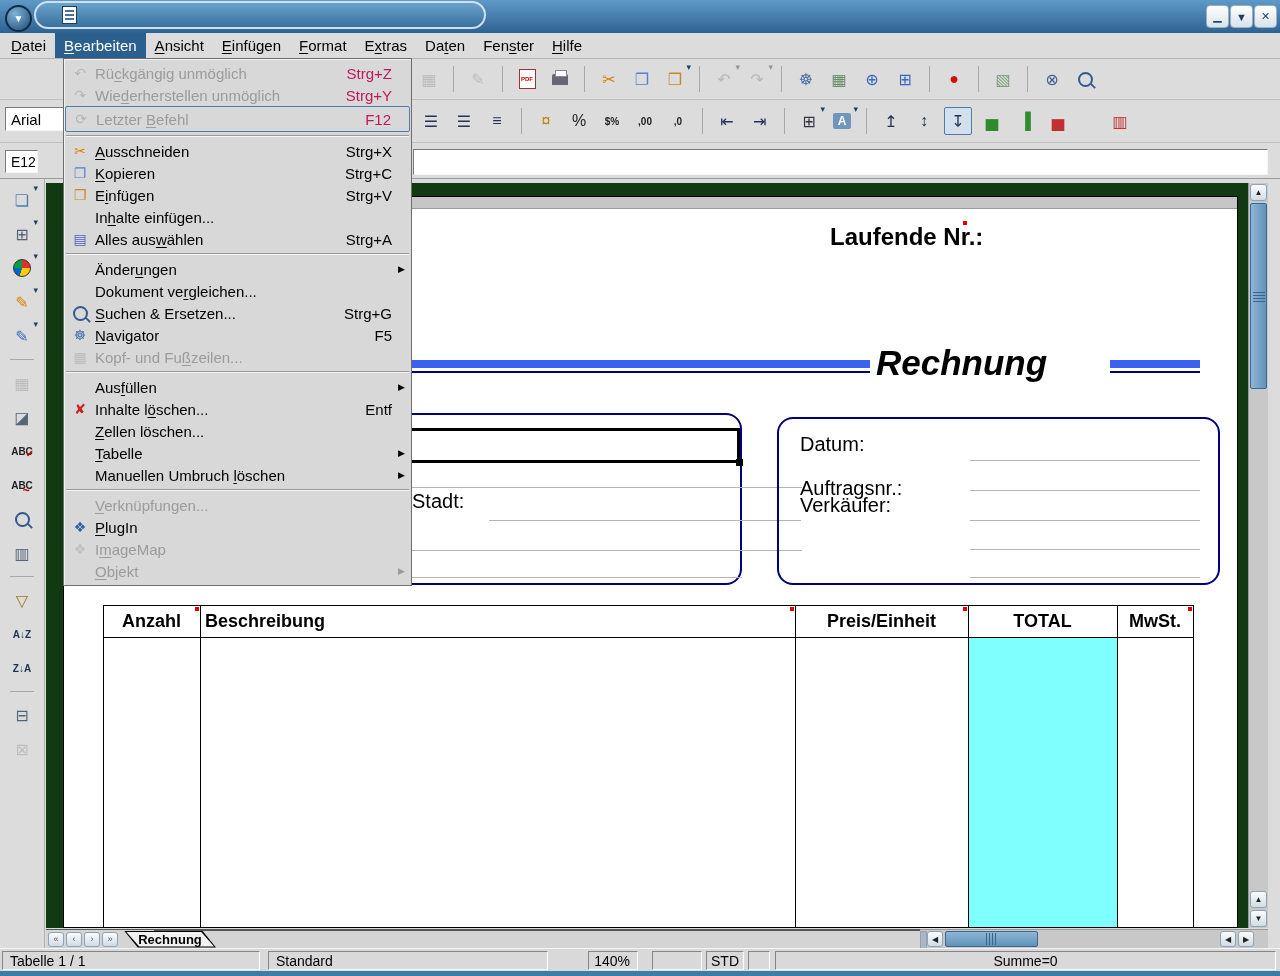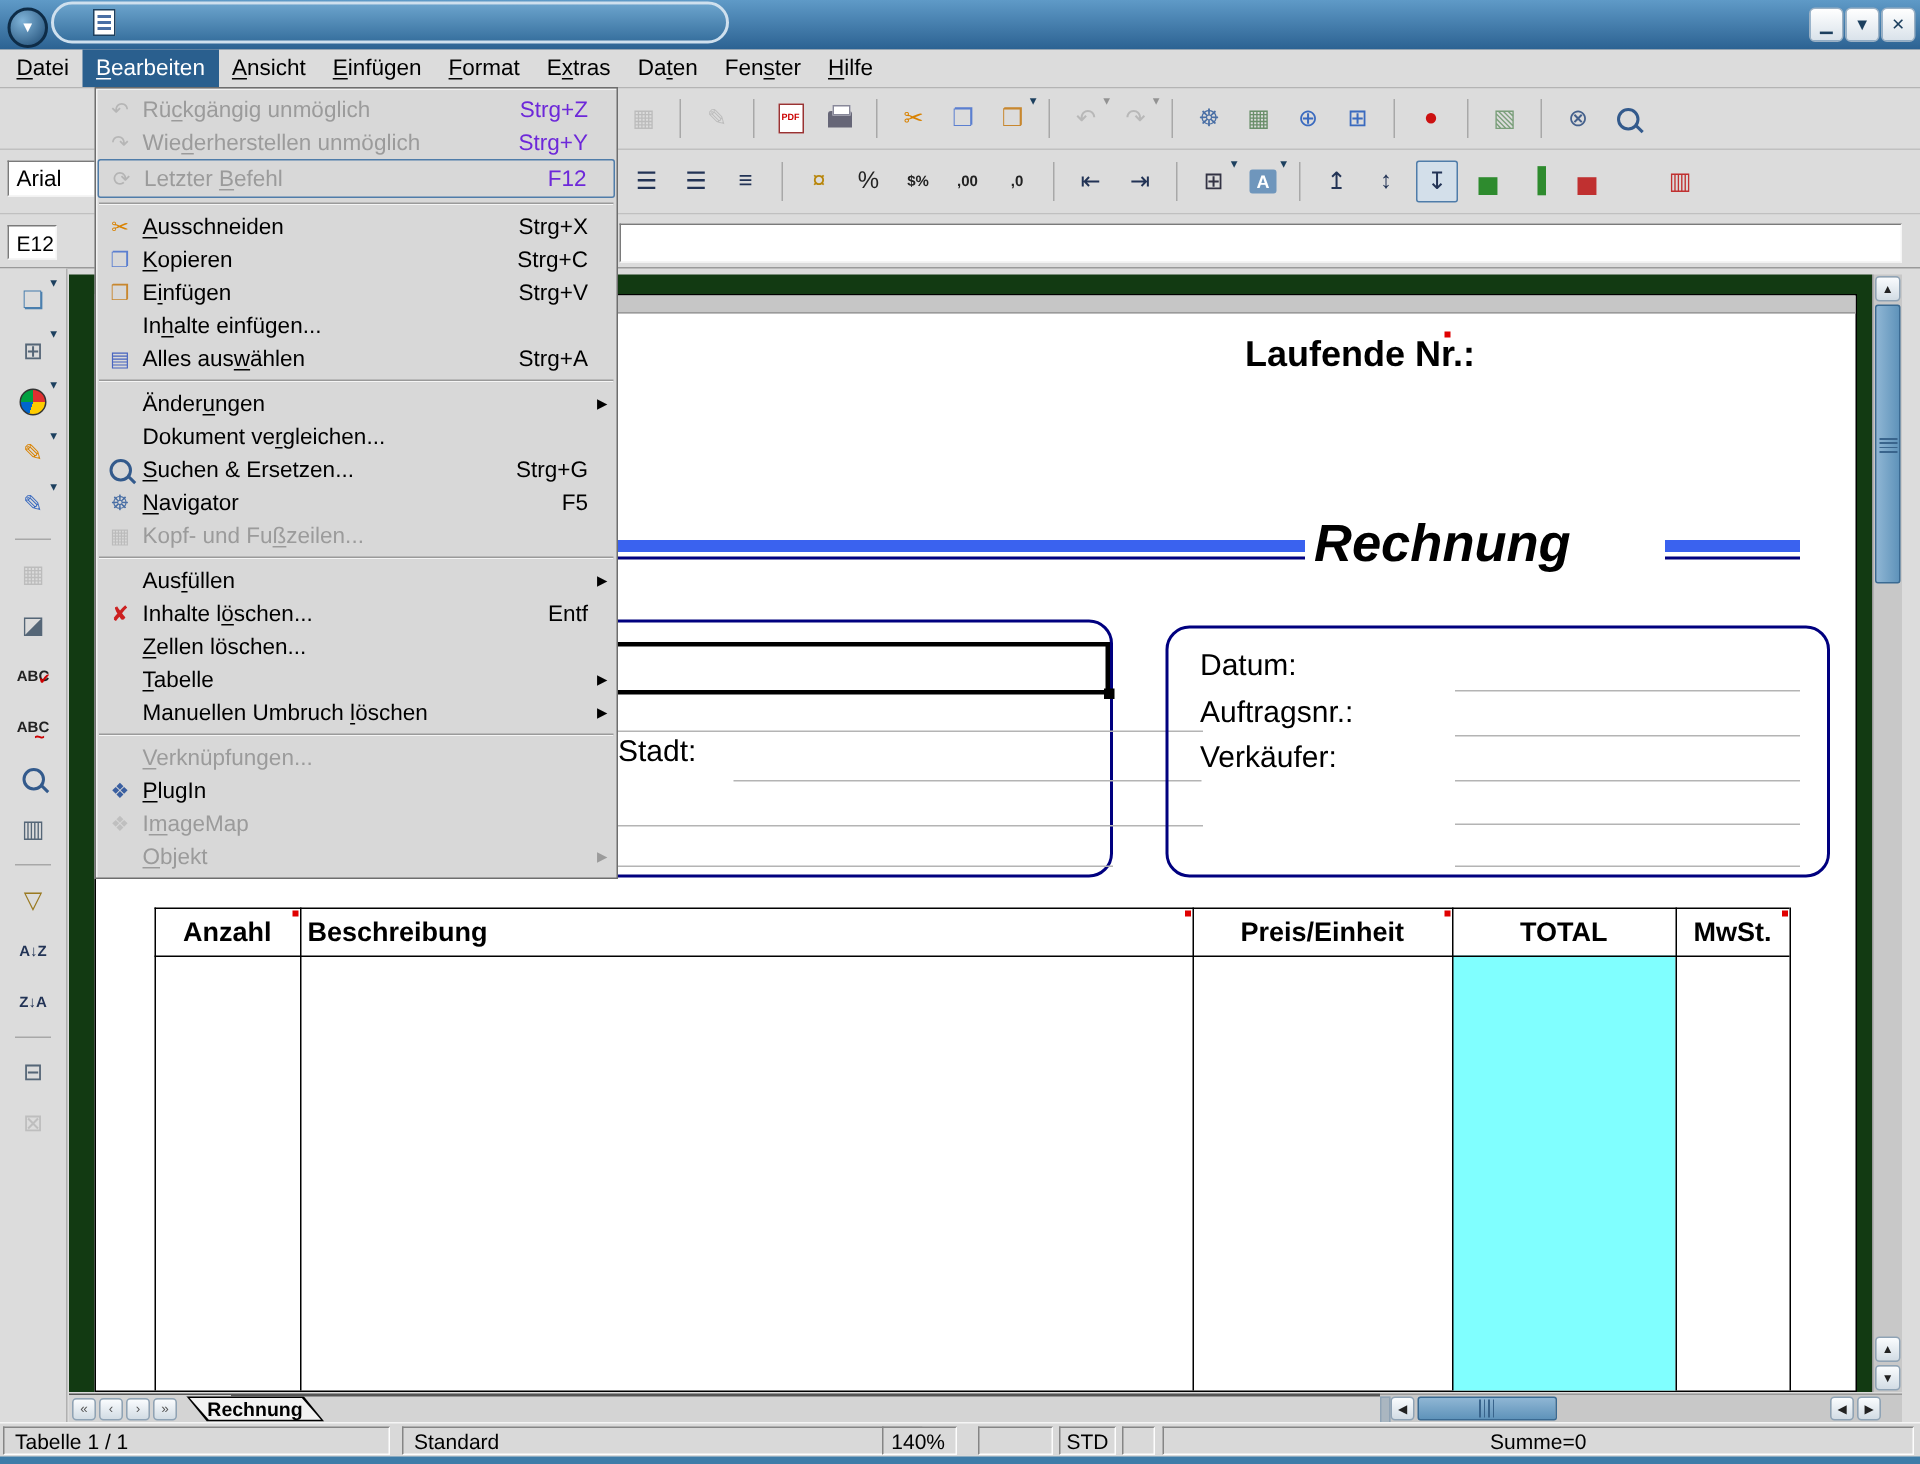"Strg+Z" .mi.disab .mi-sc { color: #6d28d9 -> #be185d }
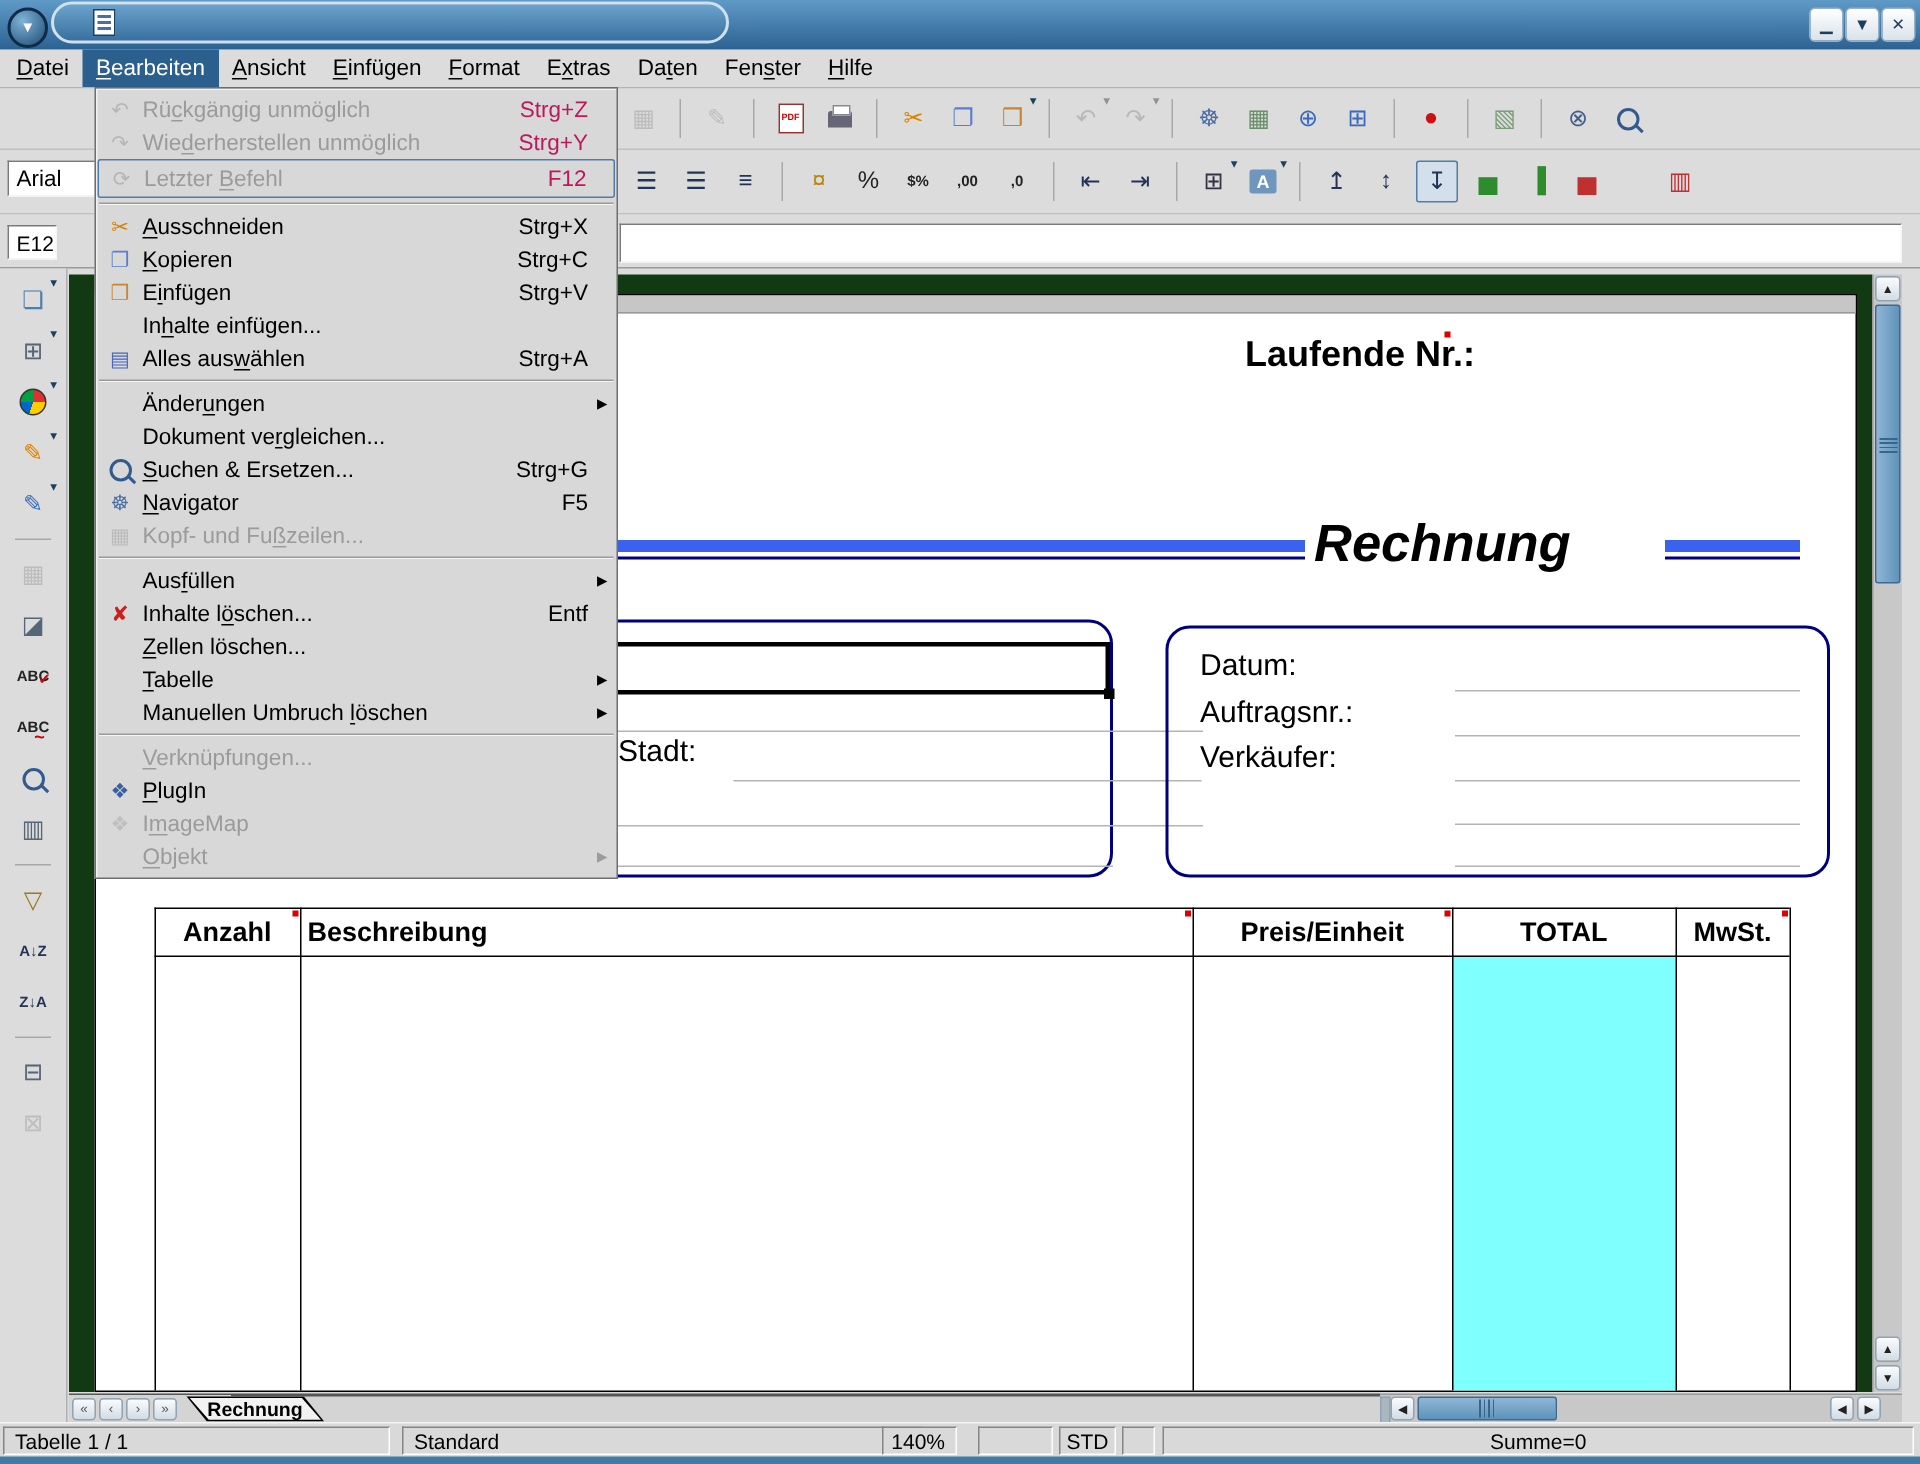"Auftragsnr.:" div.abs { top: 267px -> 280px }
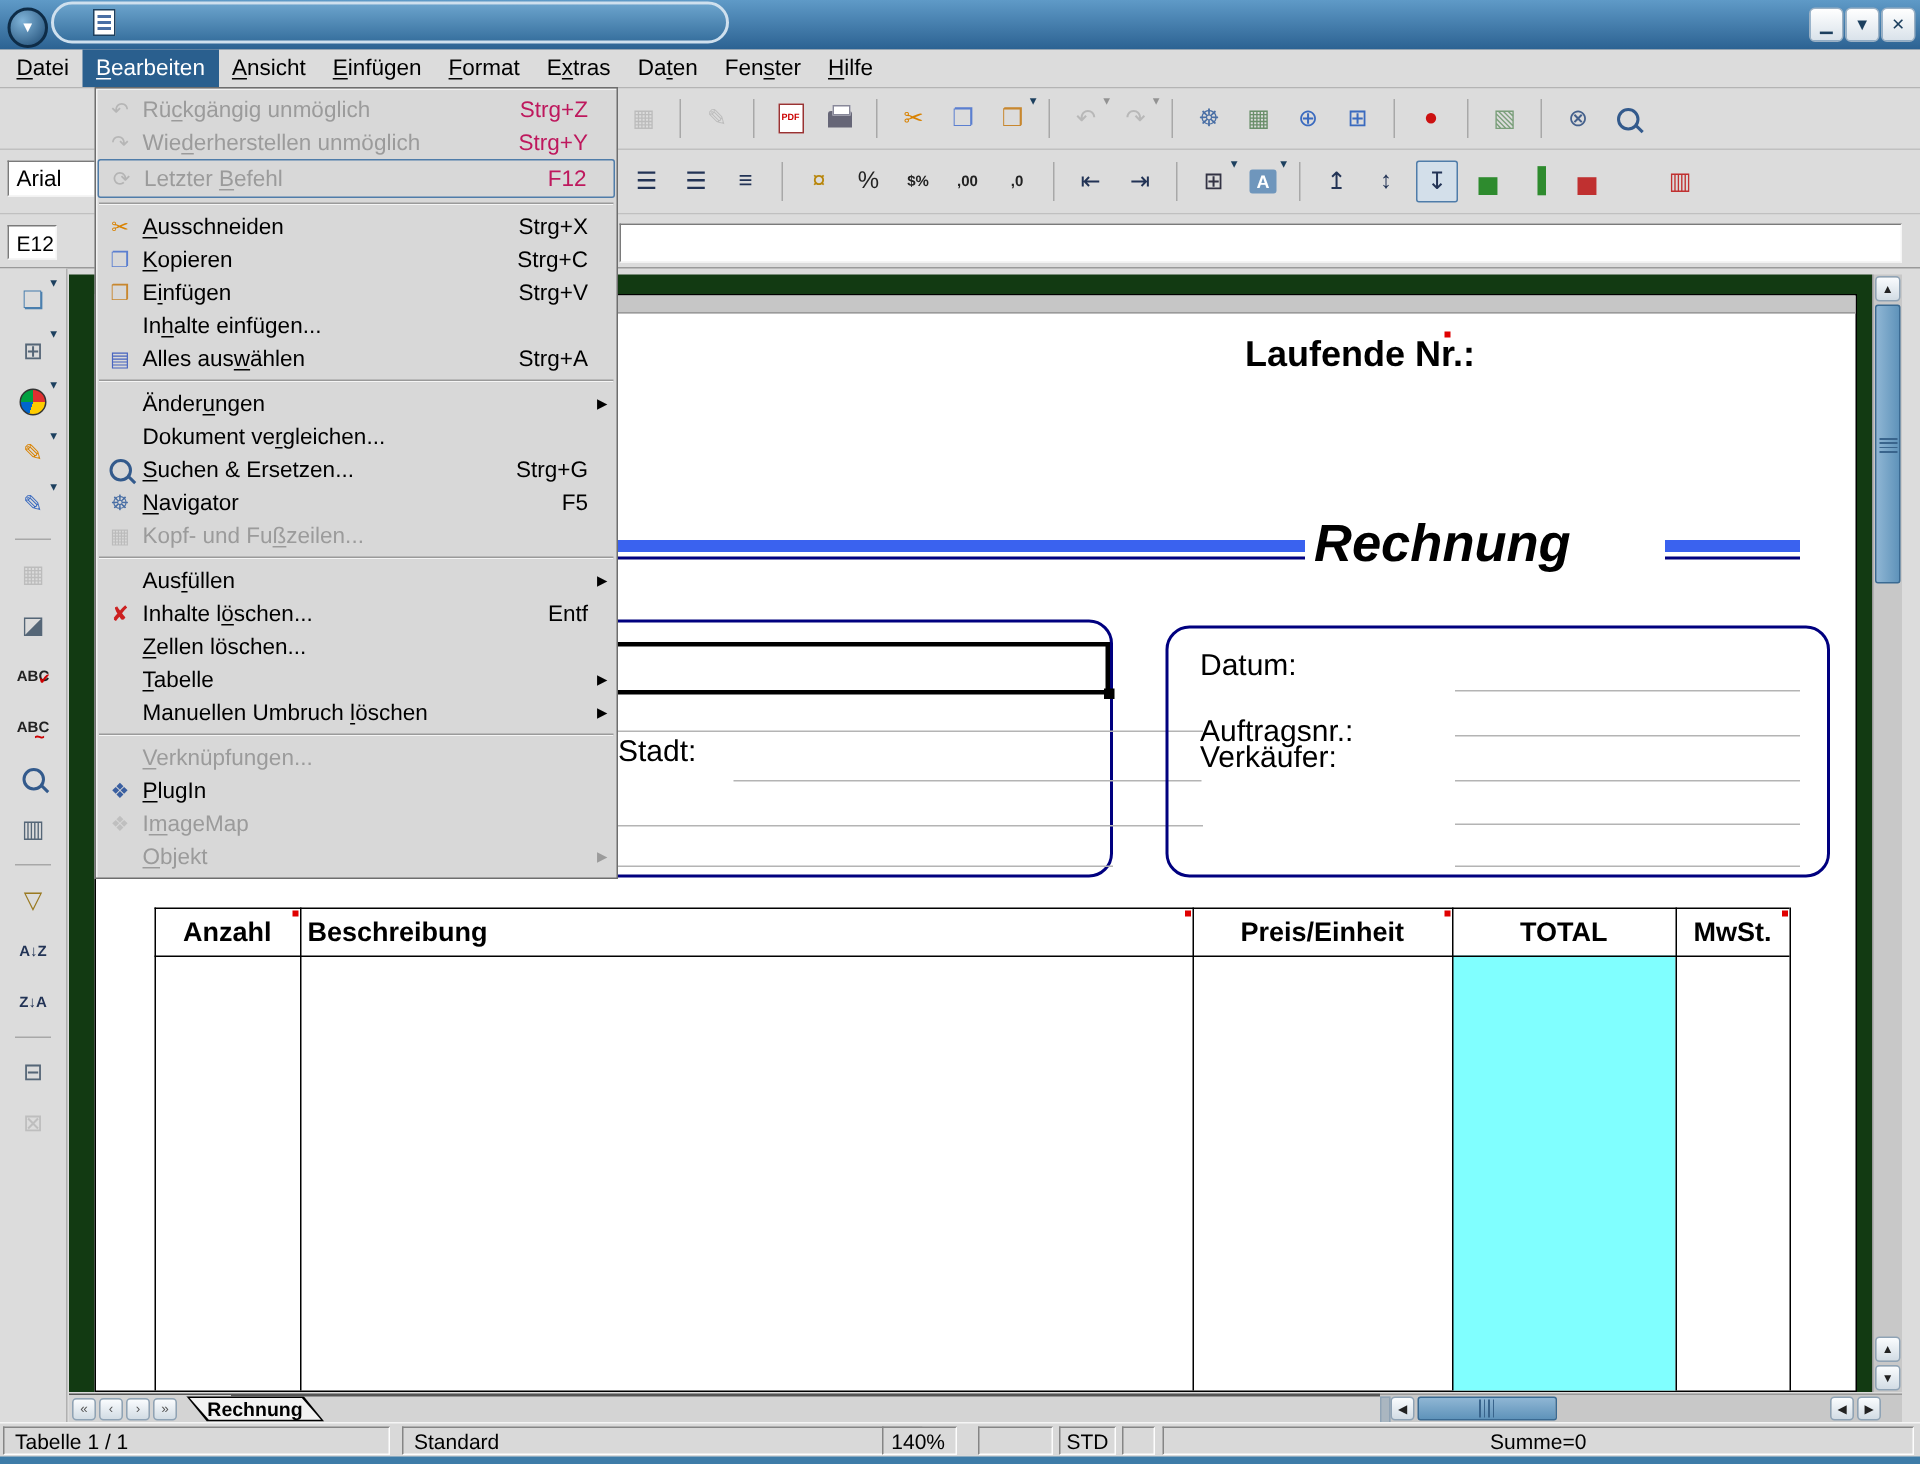"Standard" div.sfield { width: 347px -> 280px }
